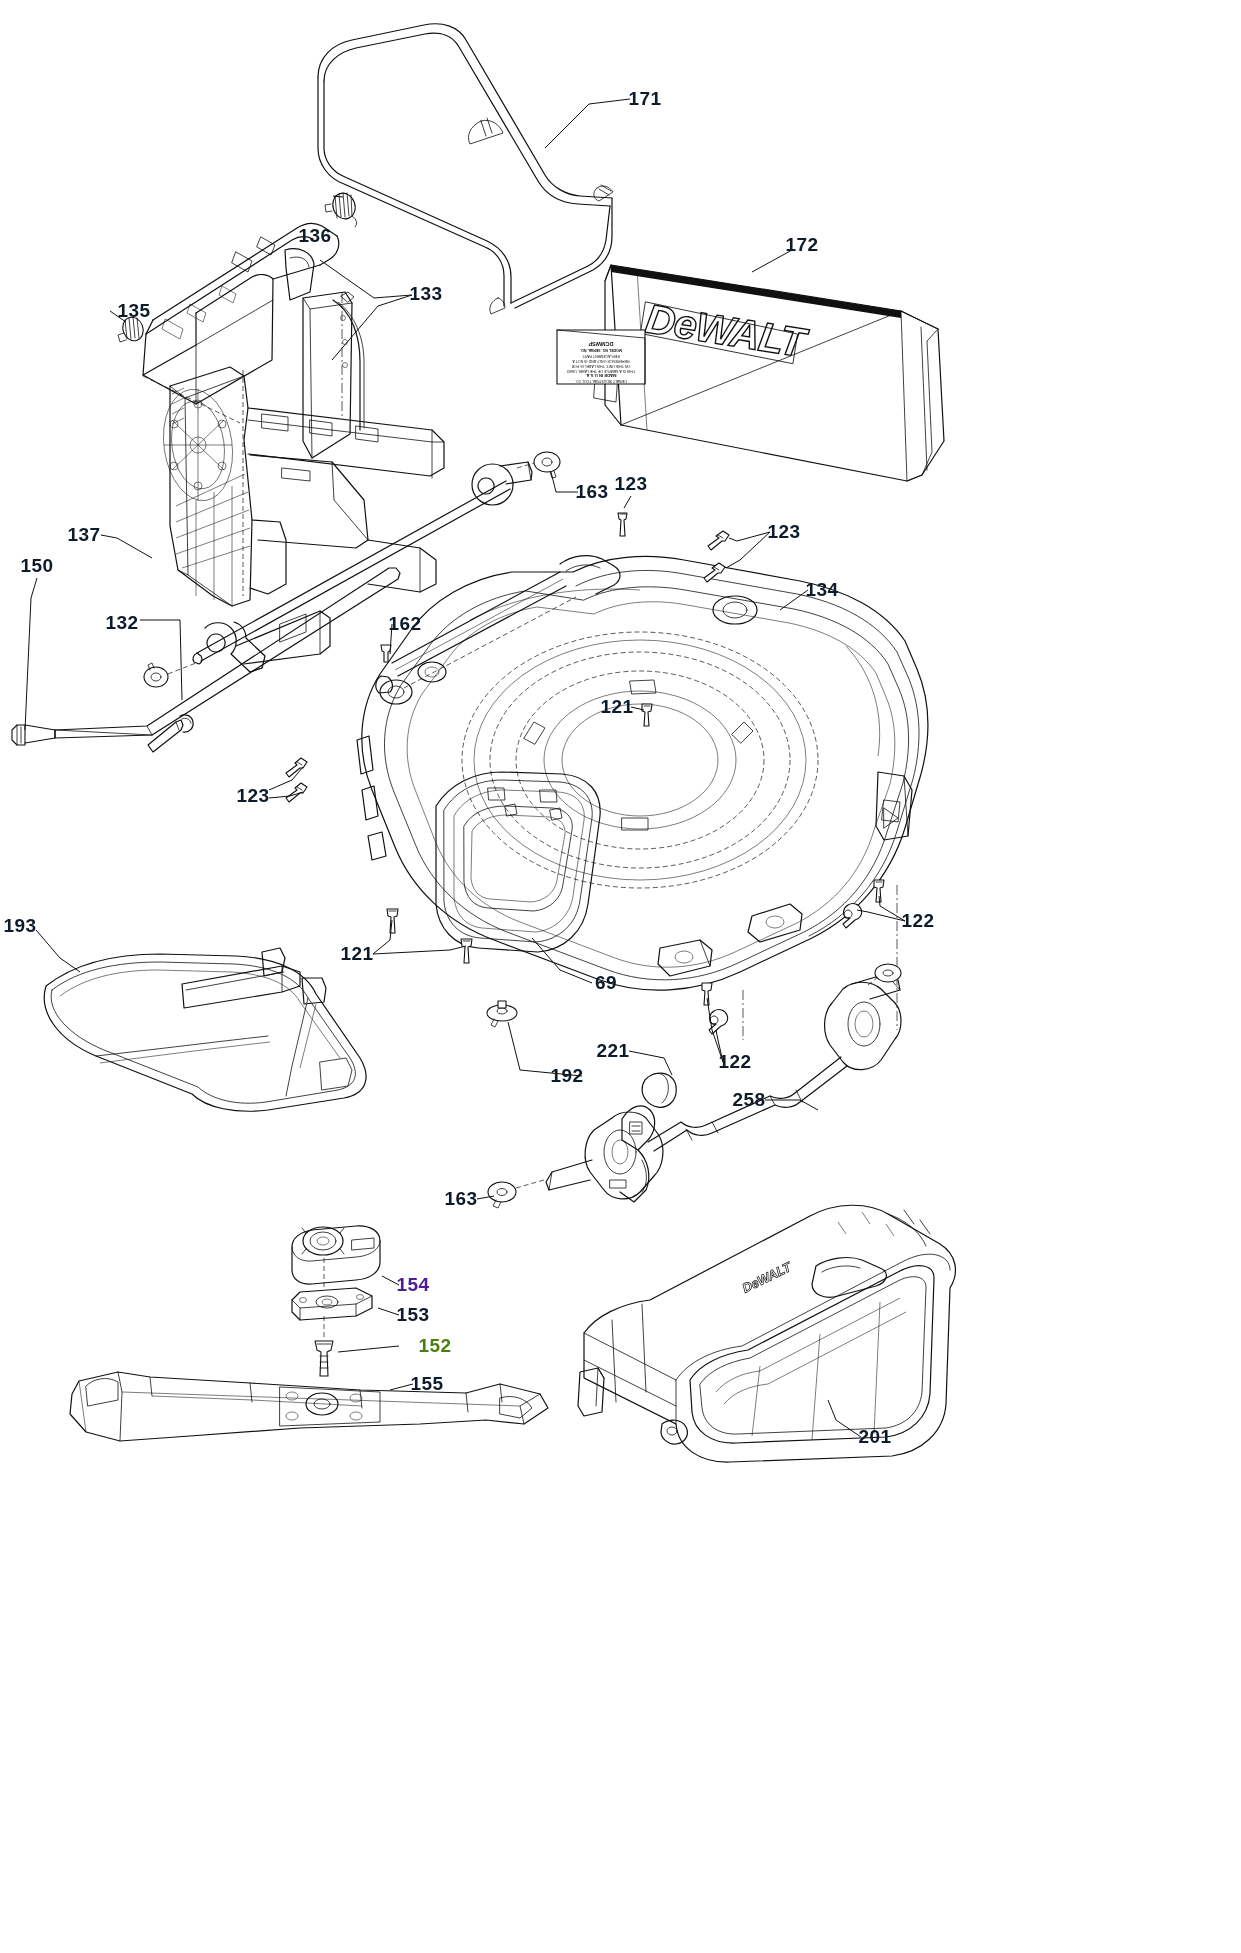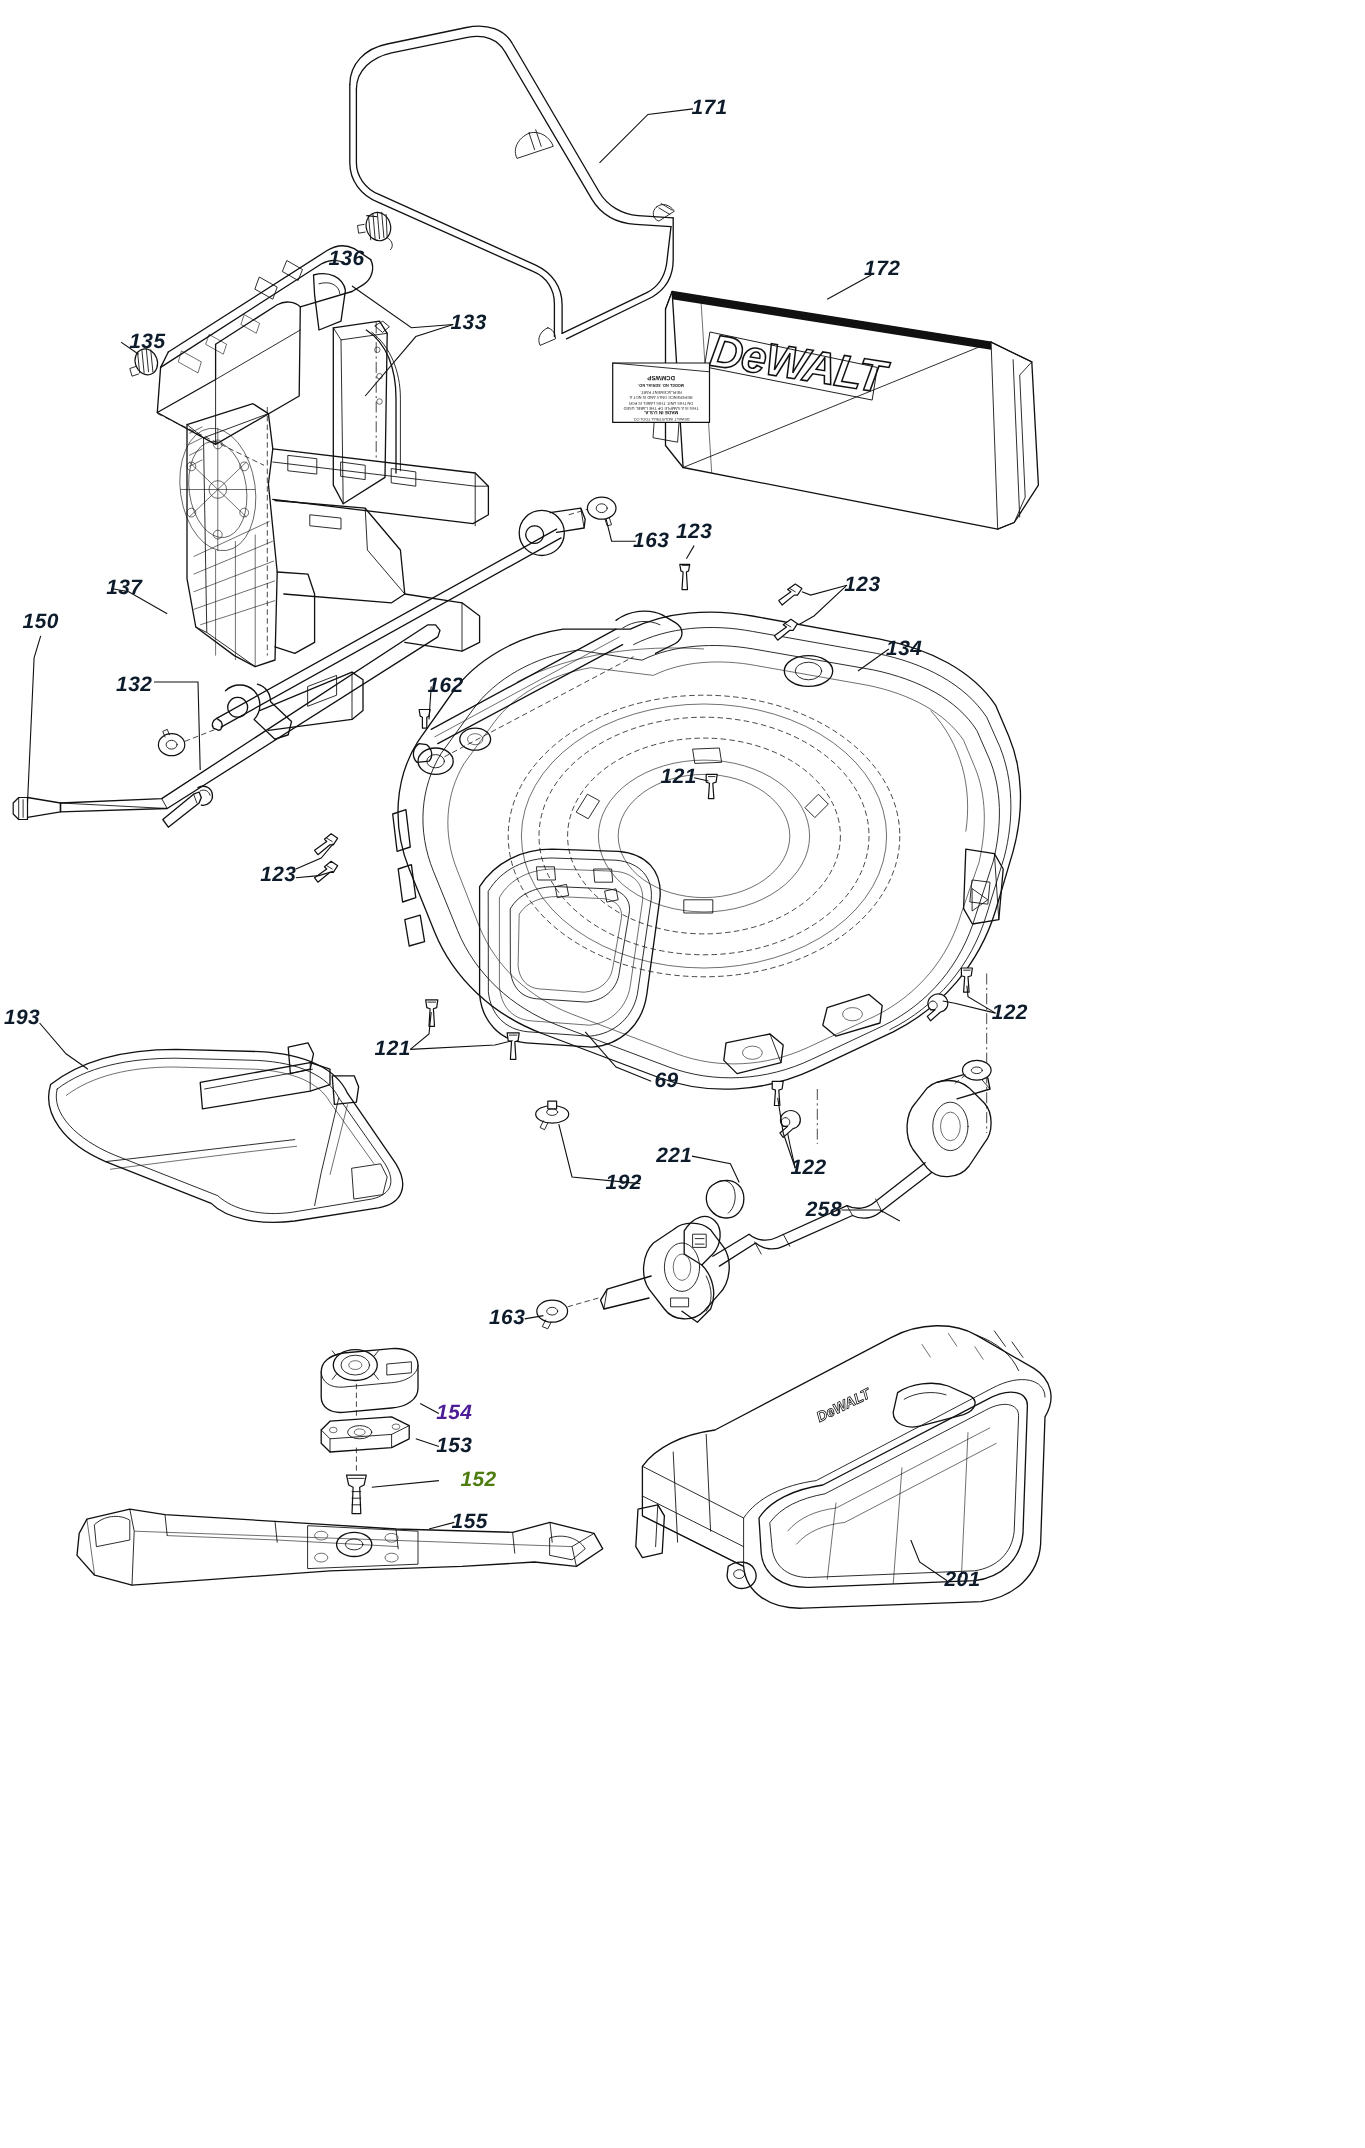"171" .callout { font-style: italic -> none }
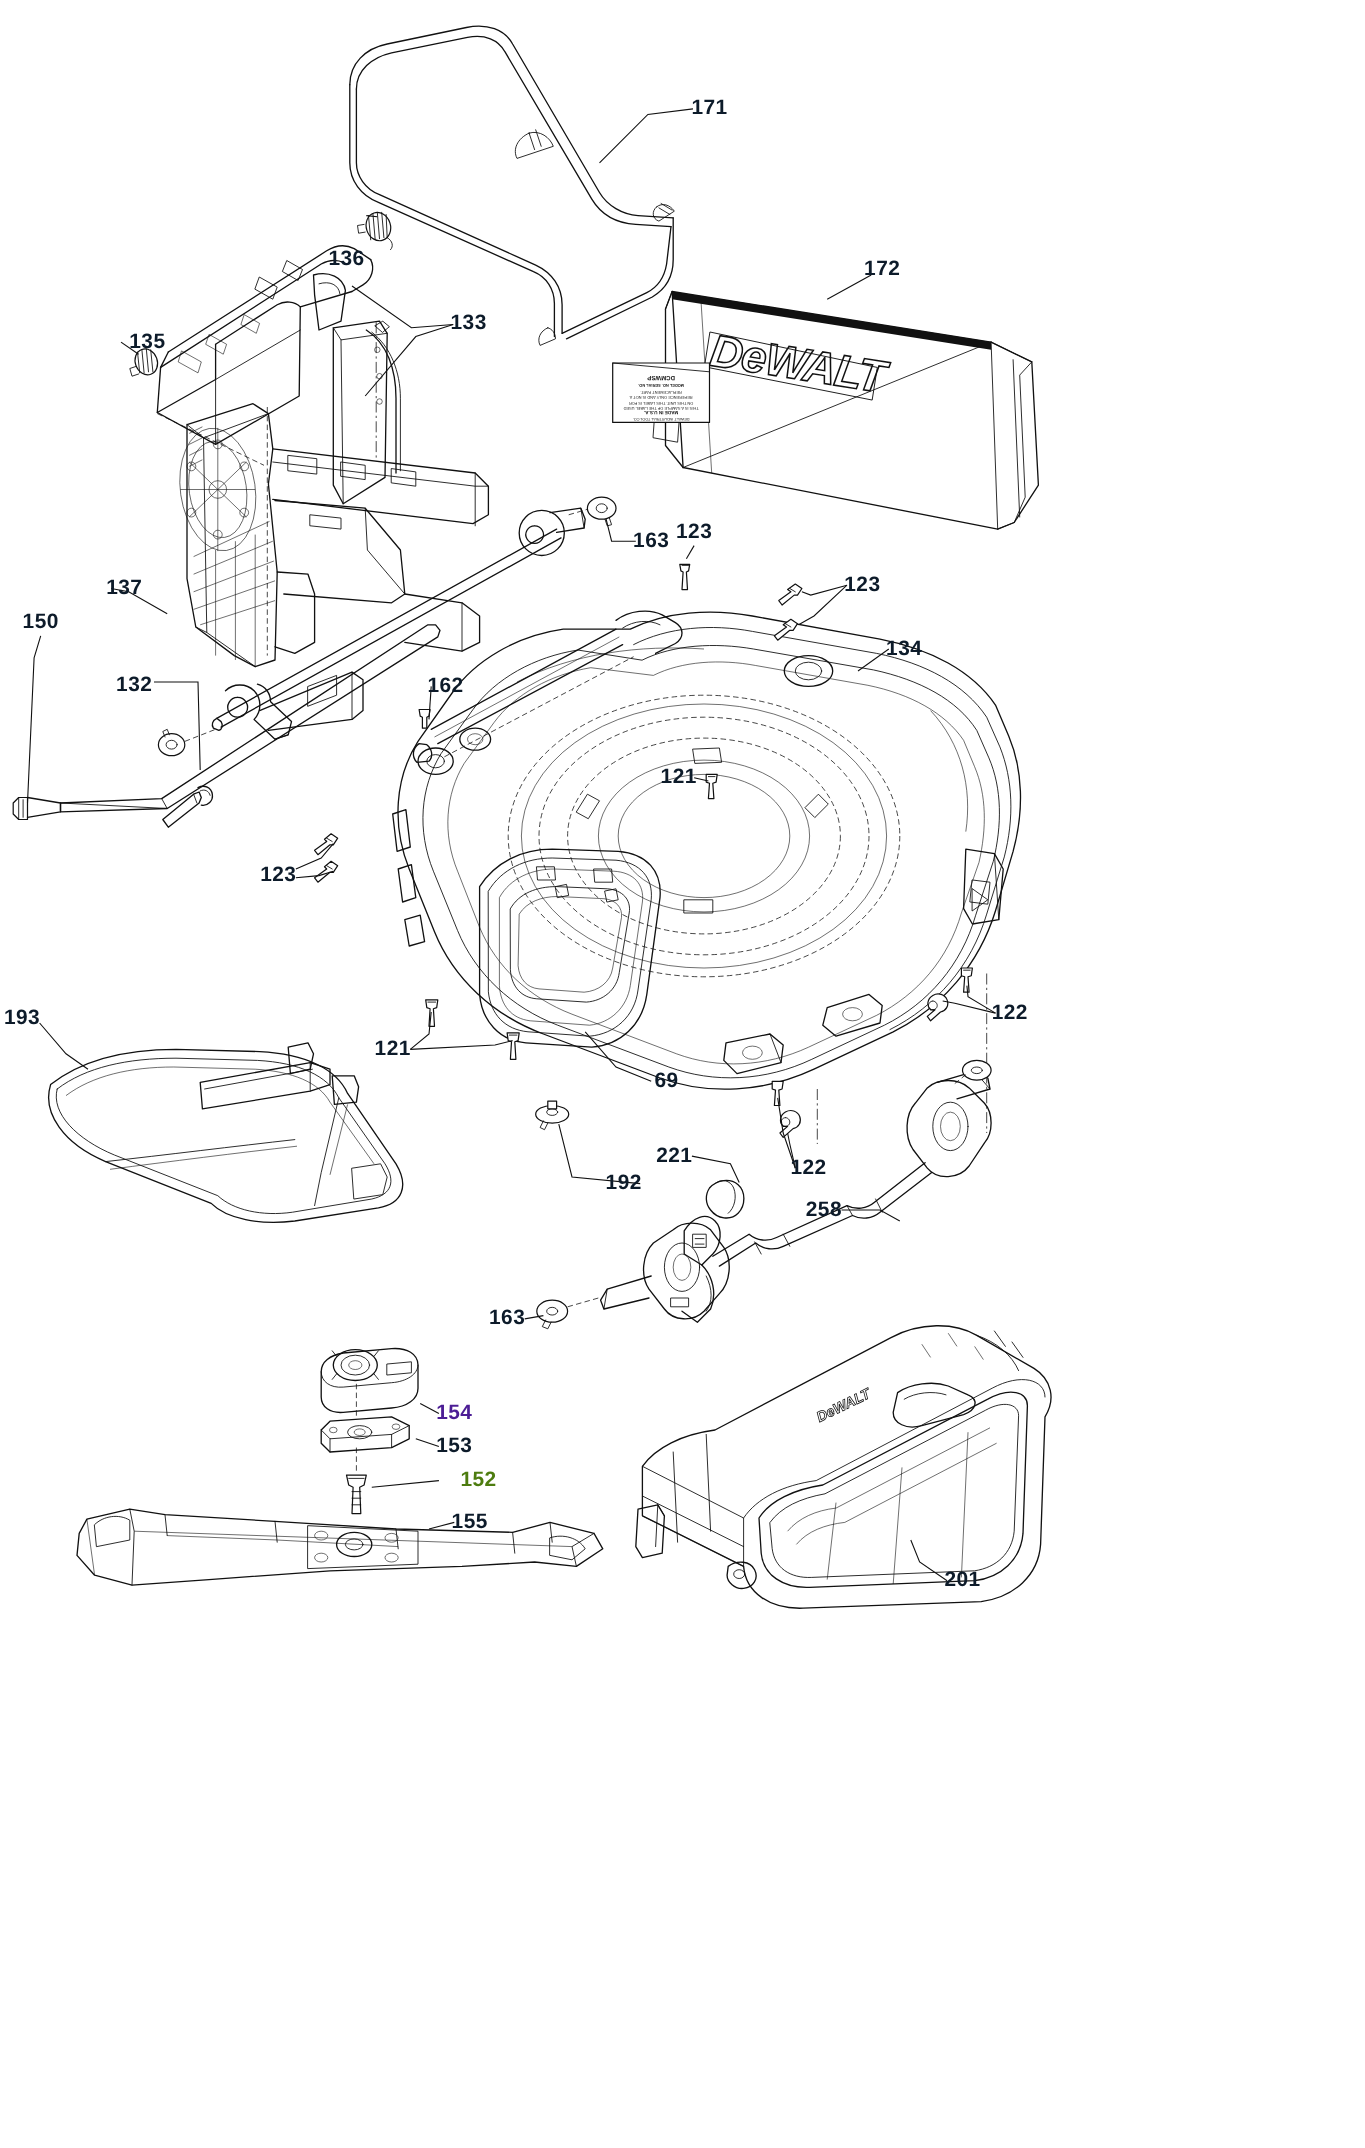"137" div.callout { margin-left: 29px -> none }
